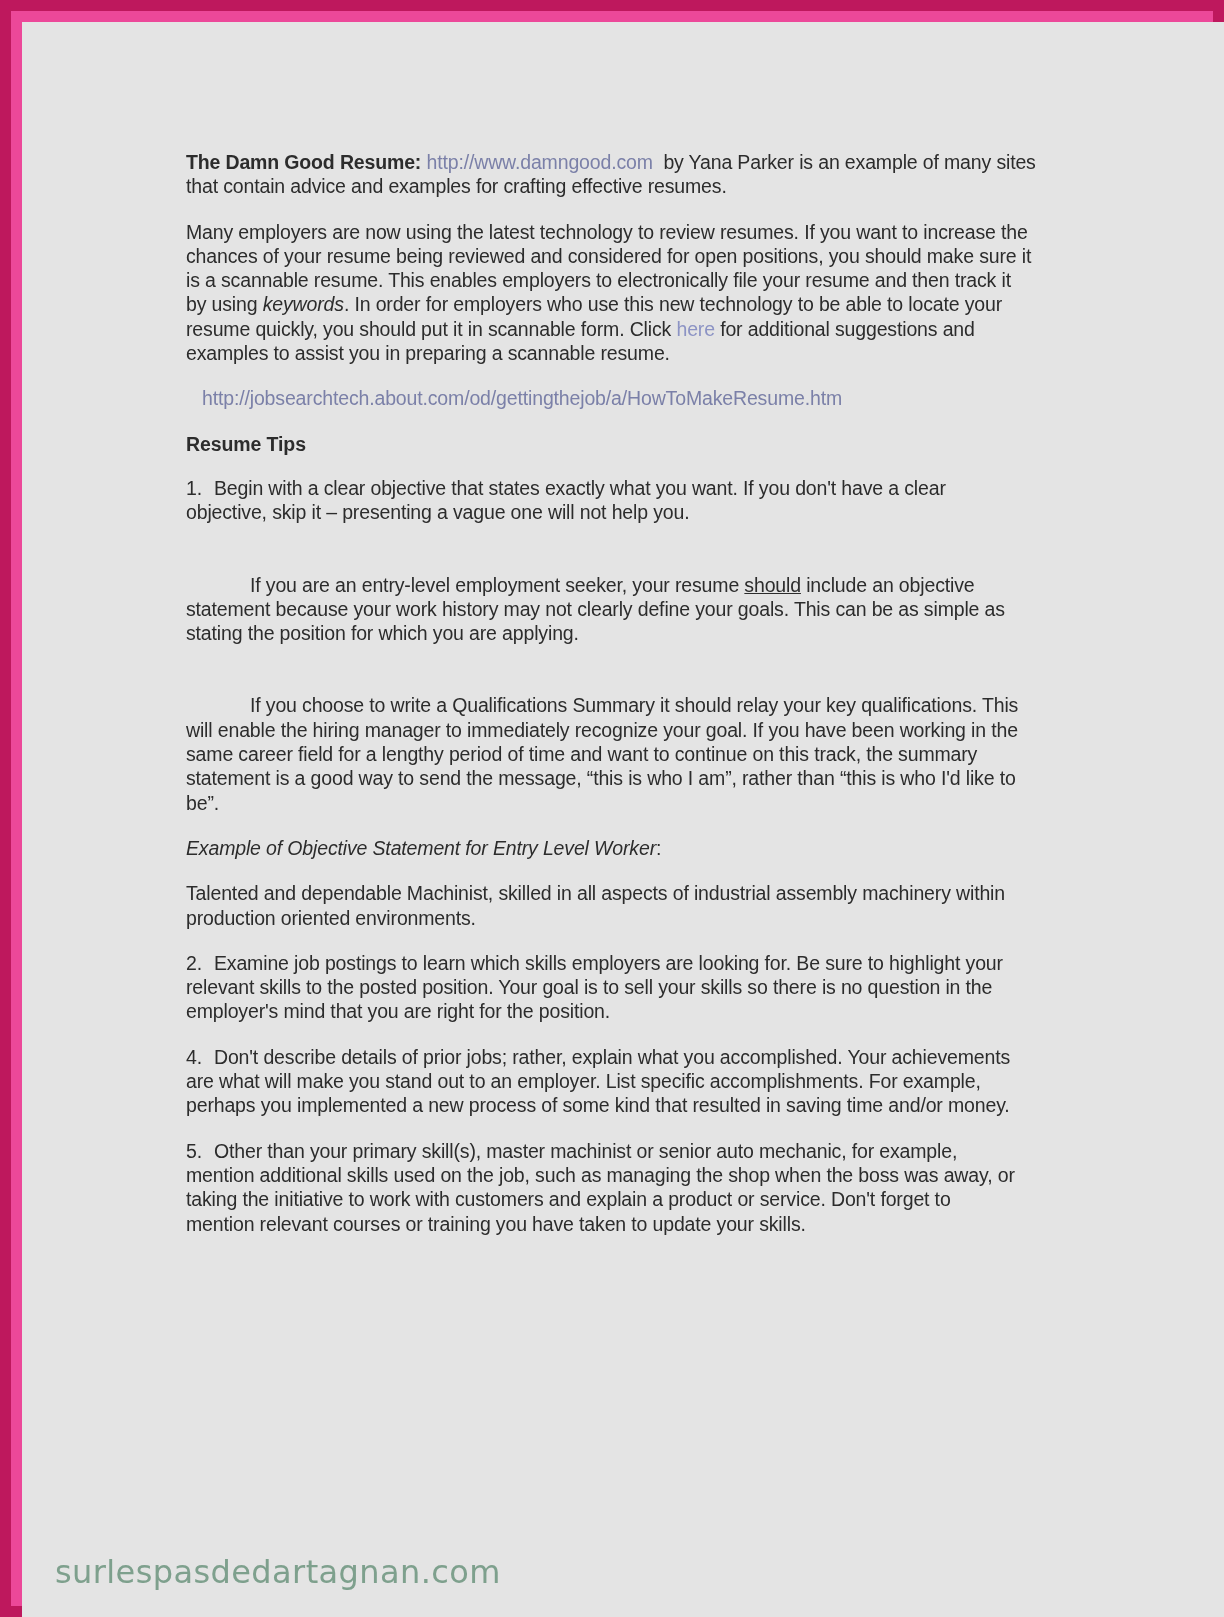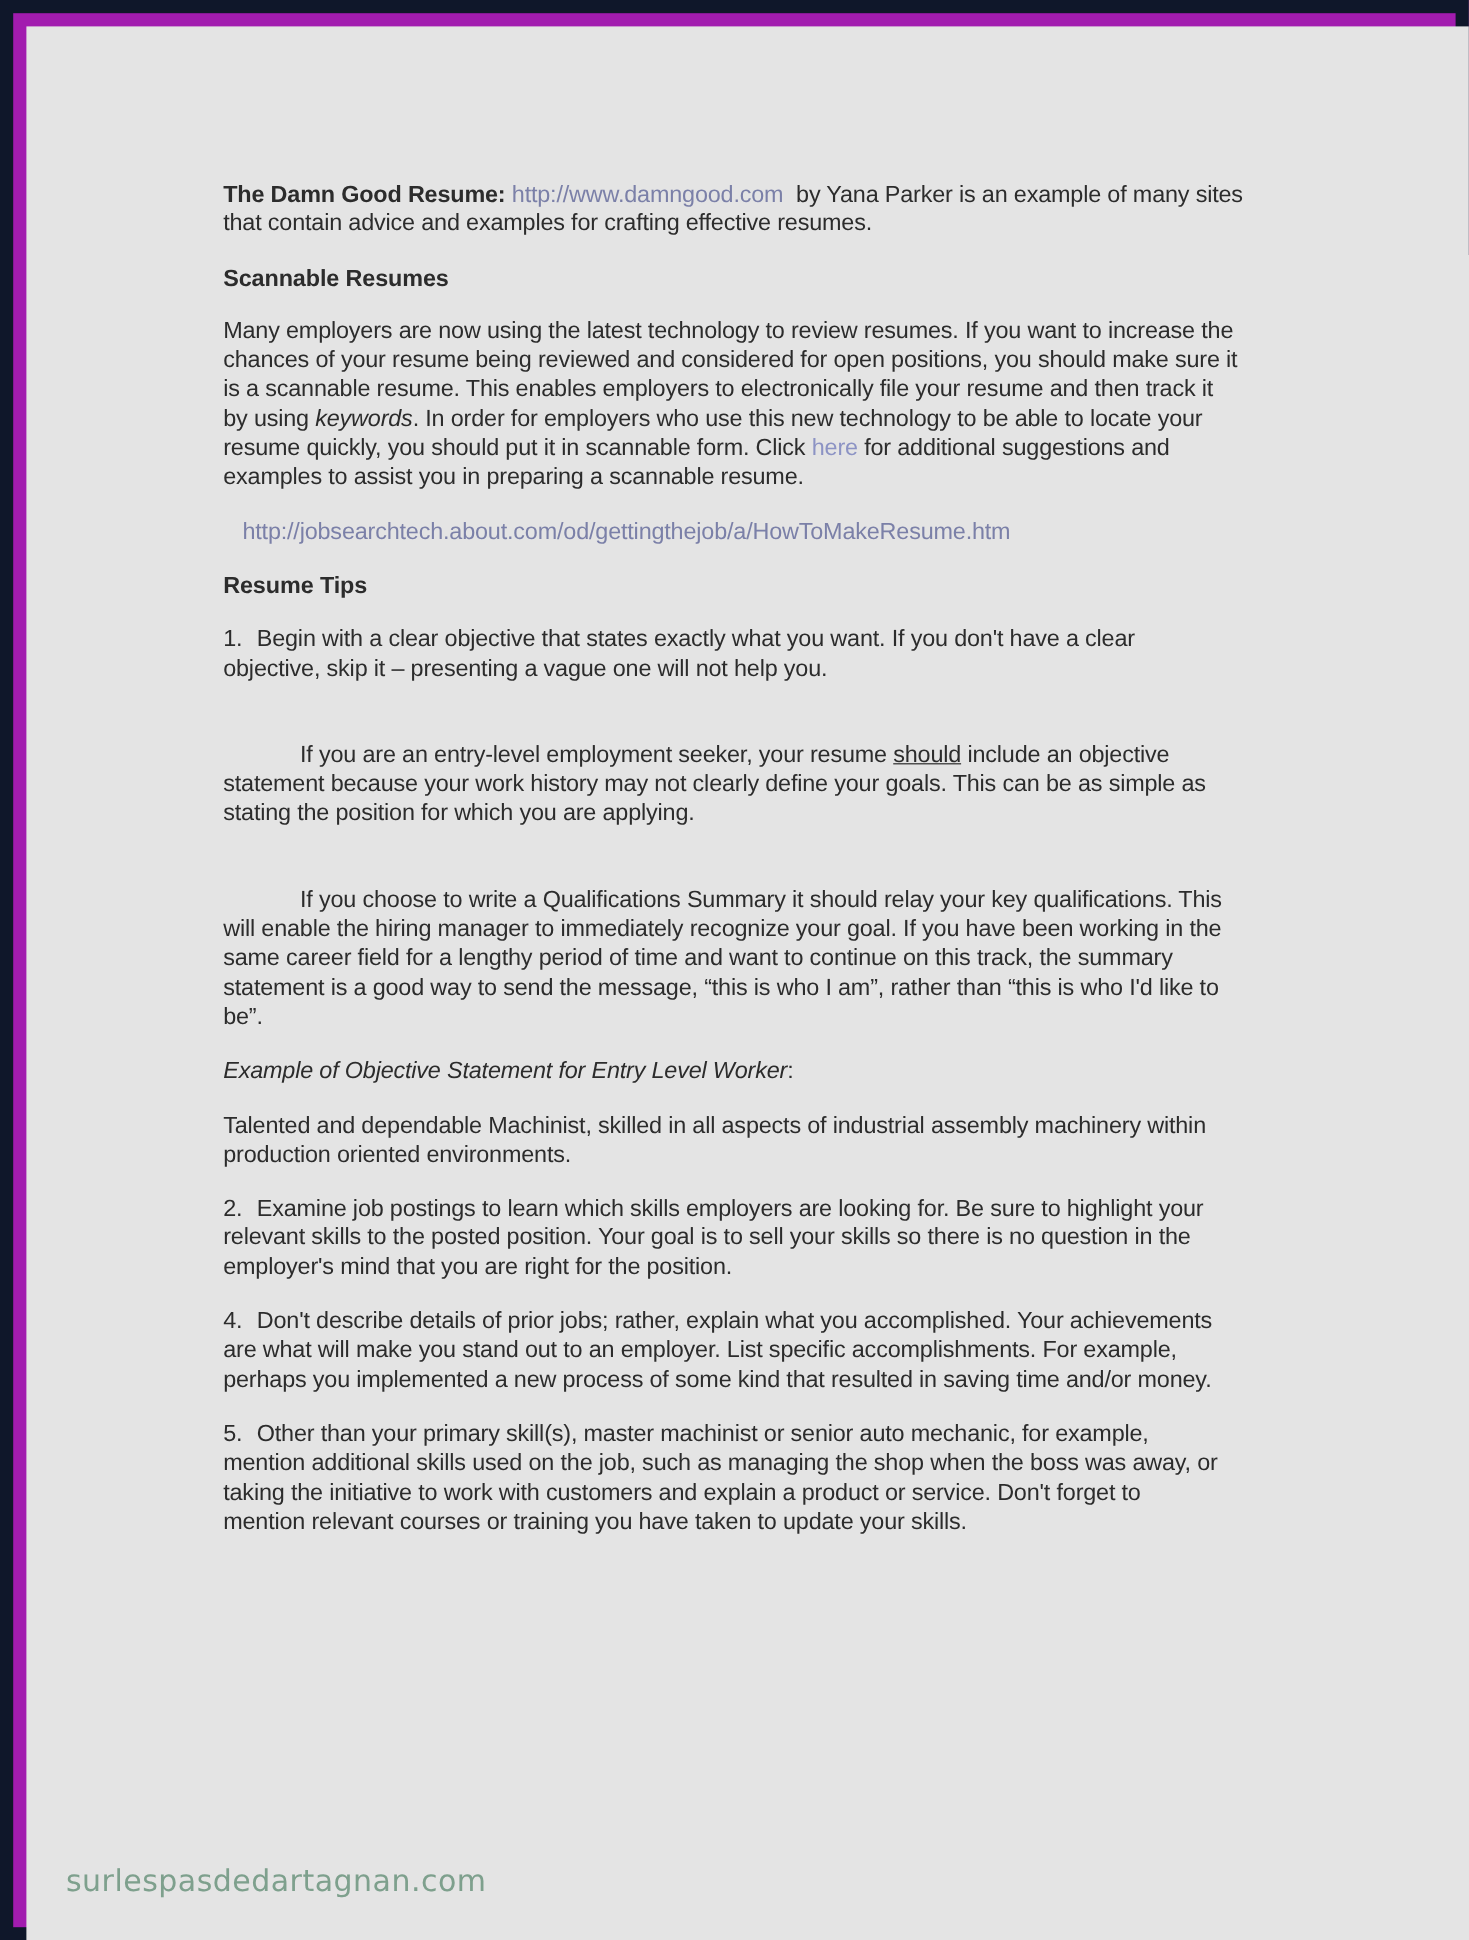"The Damn Good Resume:" .page-frame { background: #a21caf -> #ec4899; border: 11px solid #0f172a -> 11px solid #be185d }
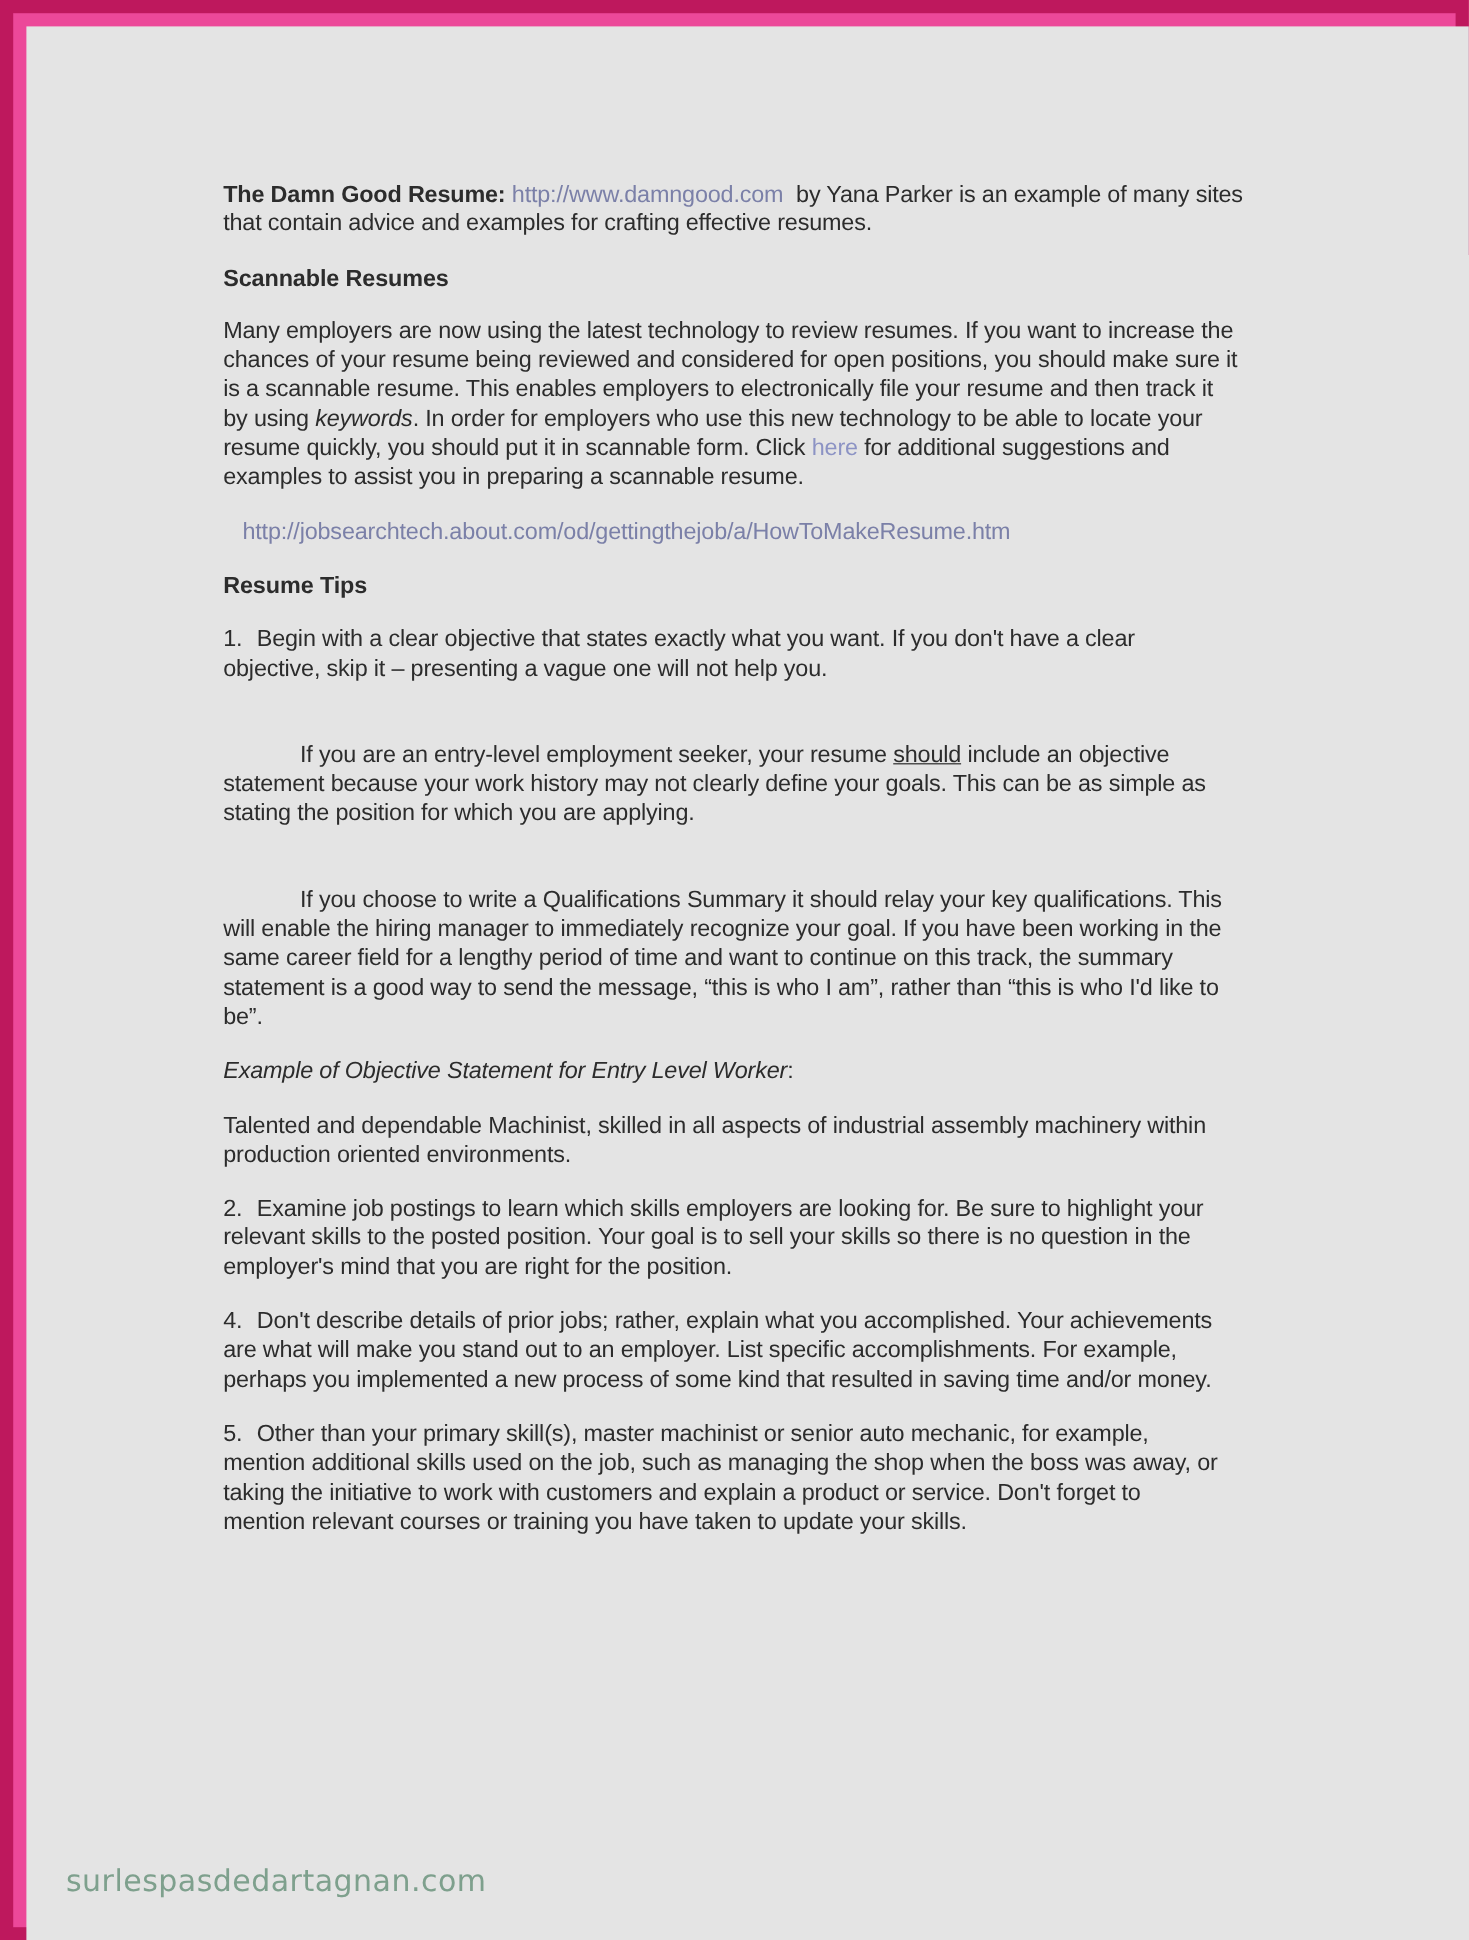"Scannable Resumes" p.heading { html: <p>Scannable Resumes</p> -> none }
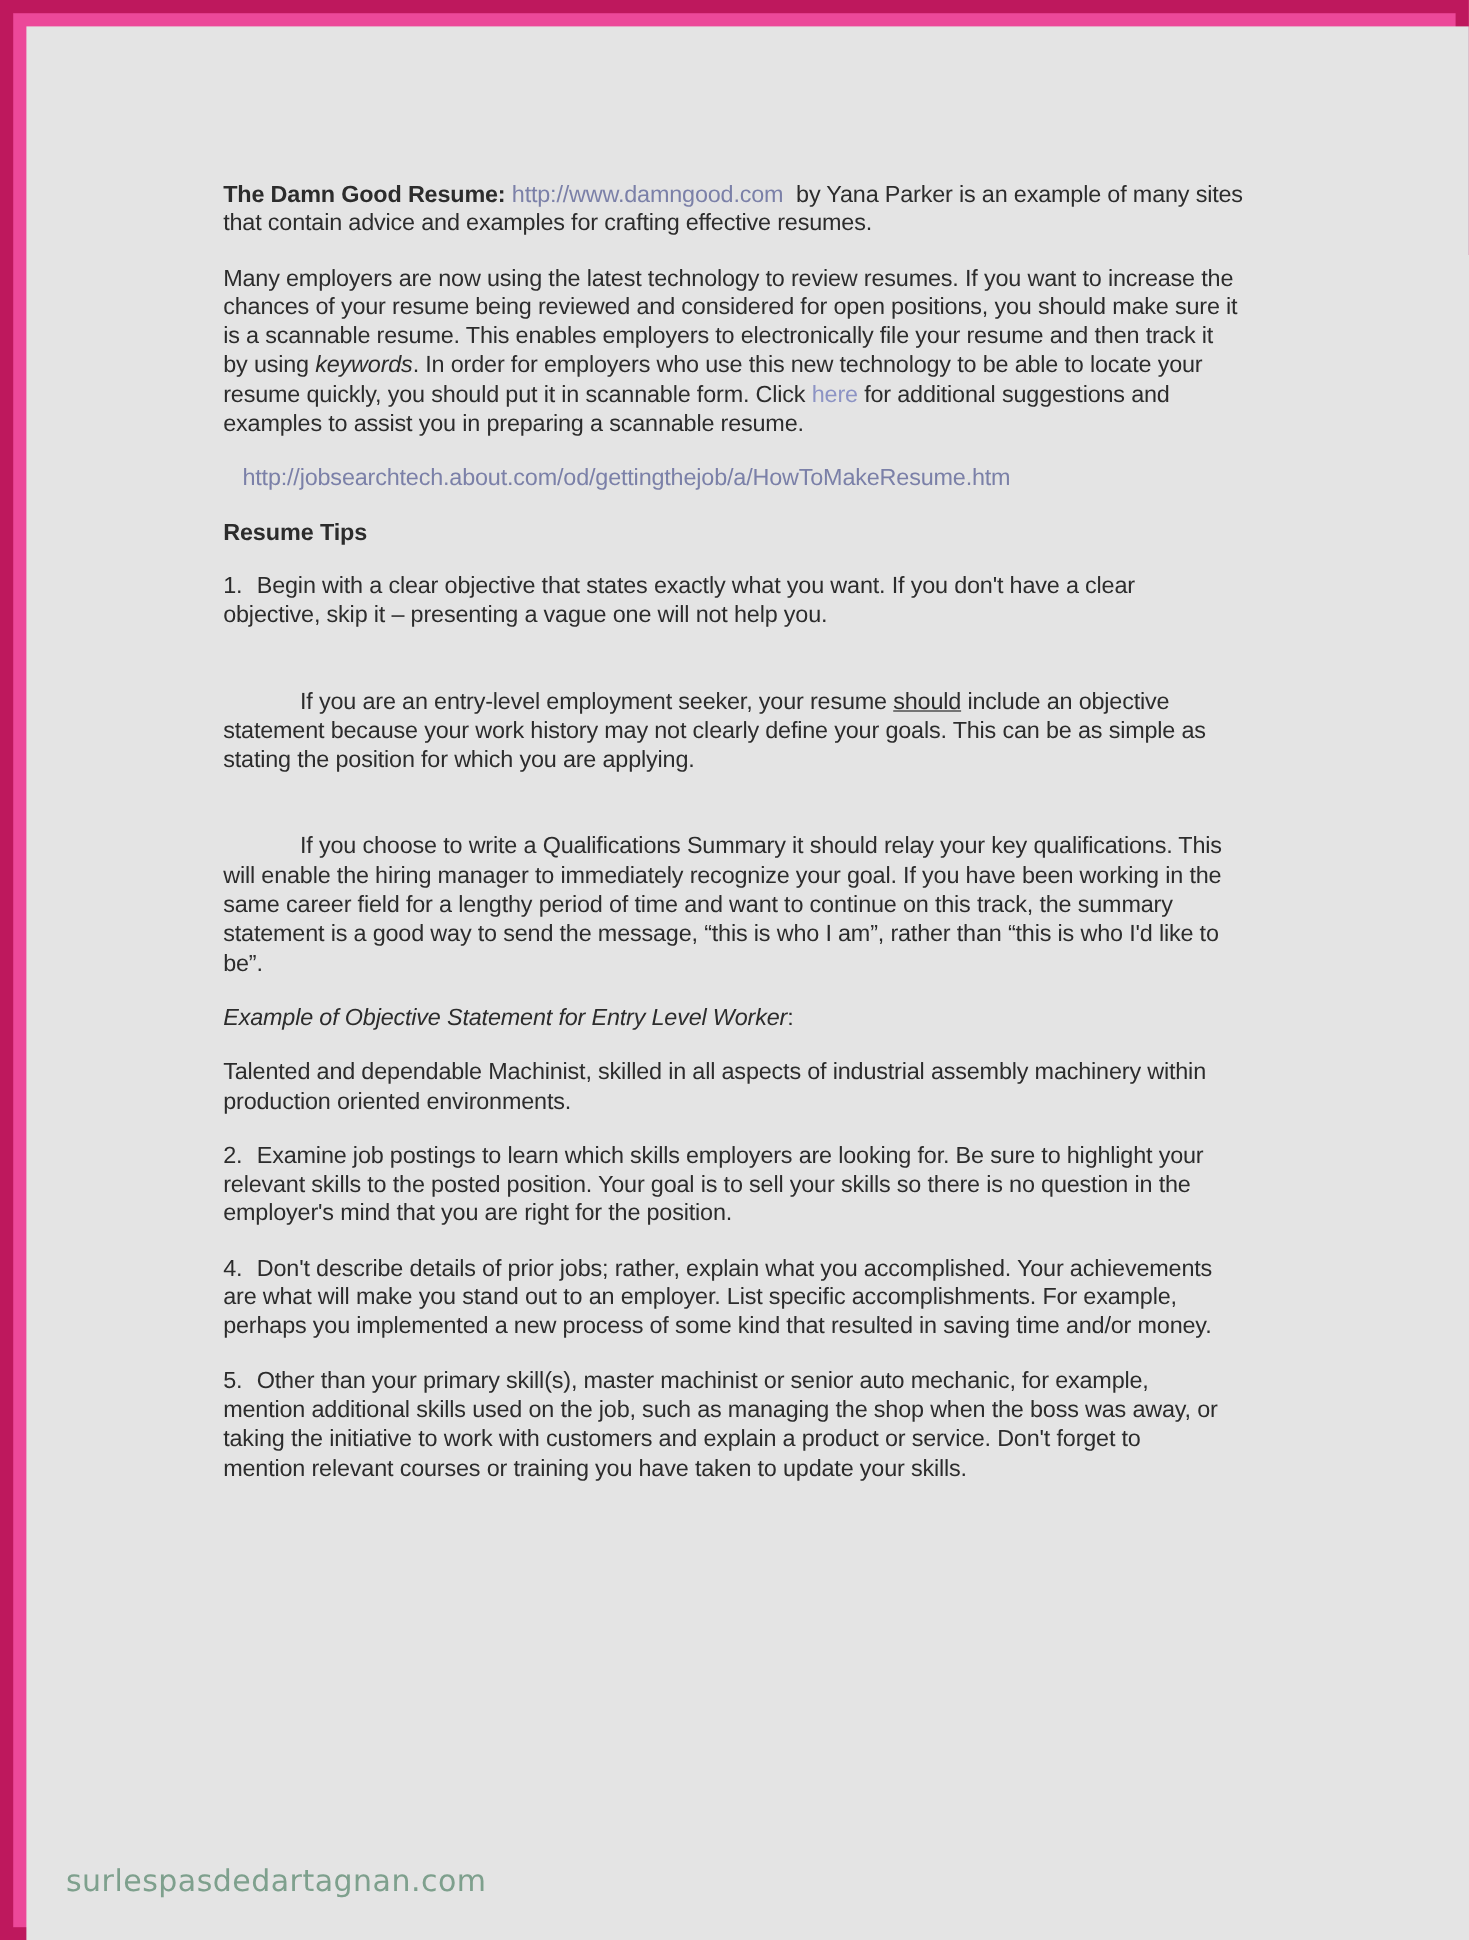"surlespasdedartagnan.com" .watermark { font-size: 25px -> 32px }
